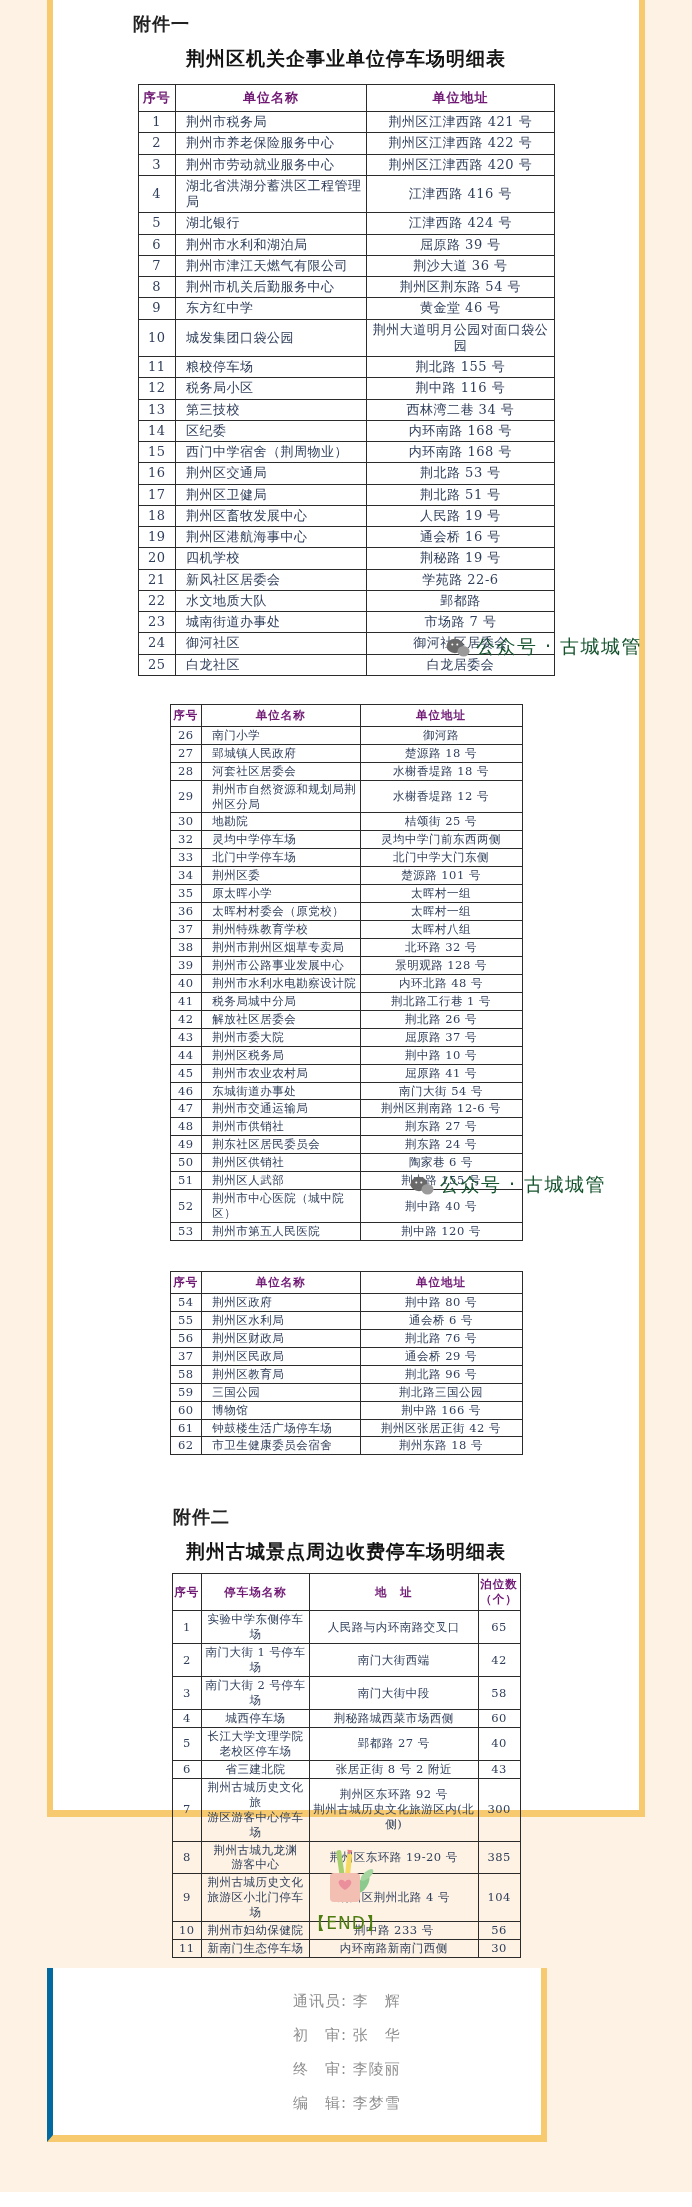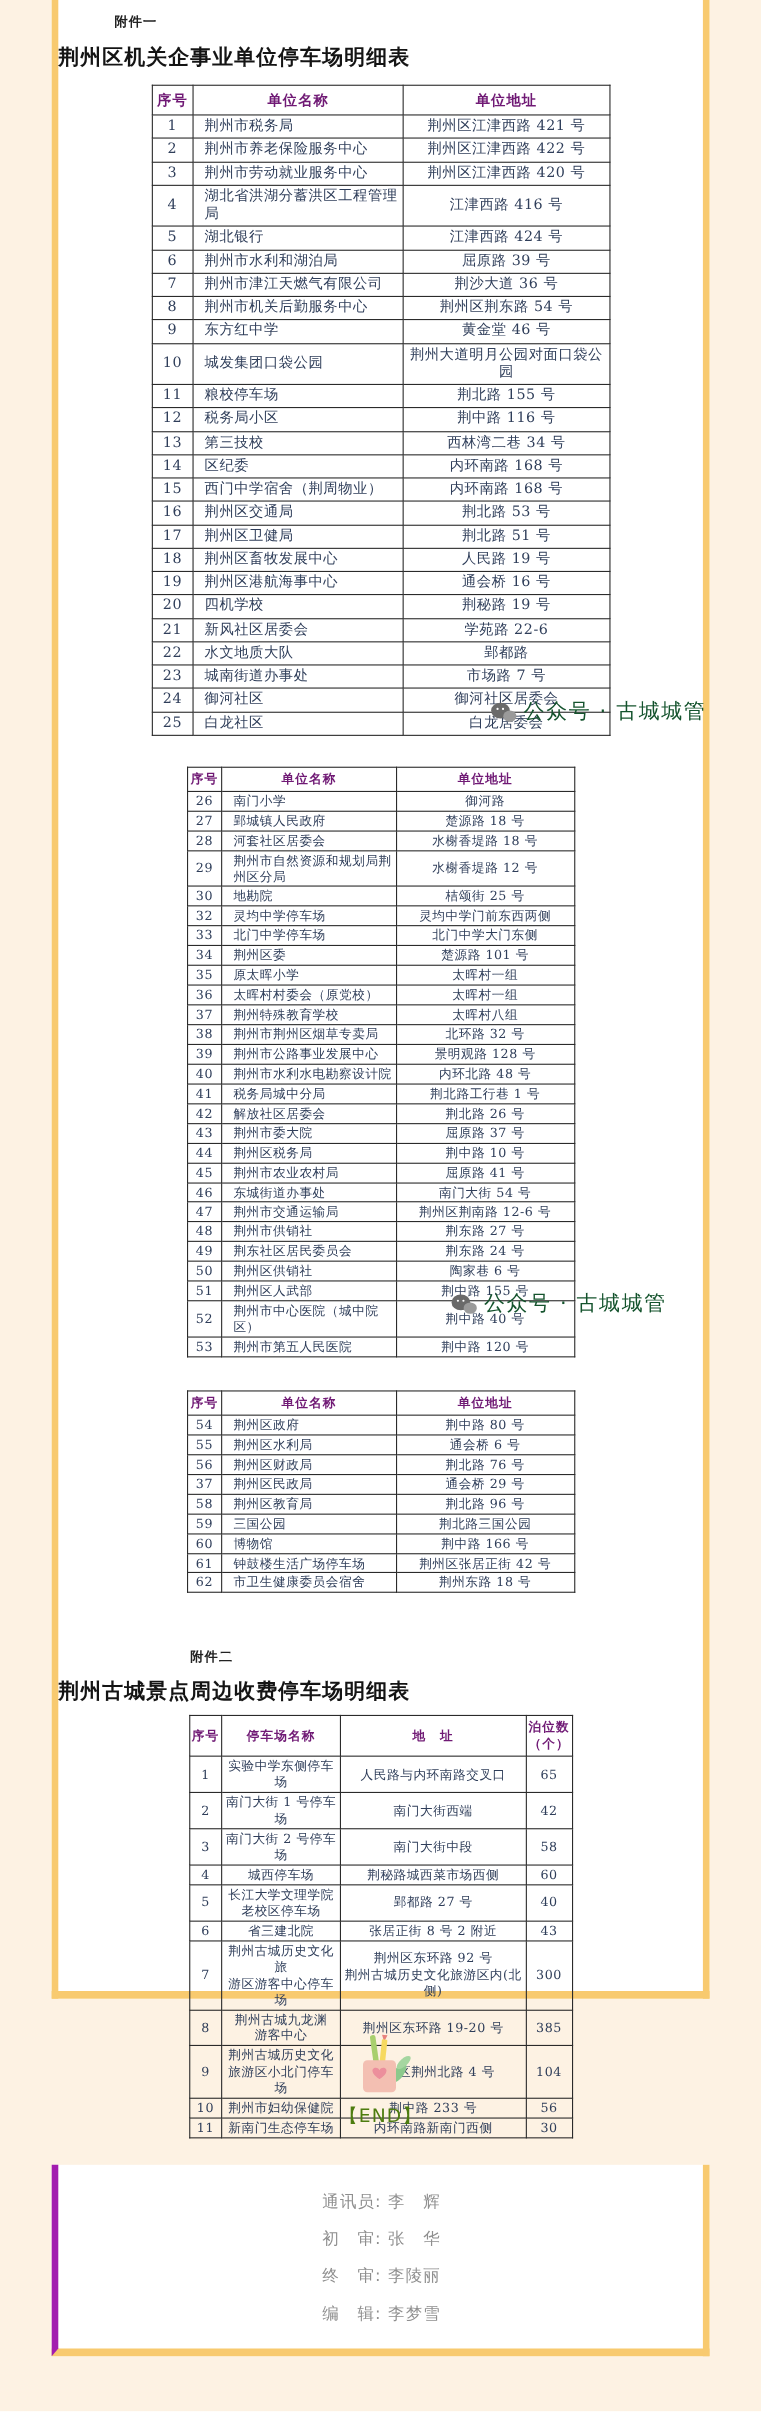"附件一" .att-label { font-size: 12px -> 18px; margin: 2px 0 0 51px -> 2px 0 0 80px }
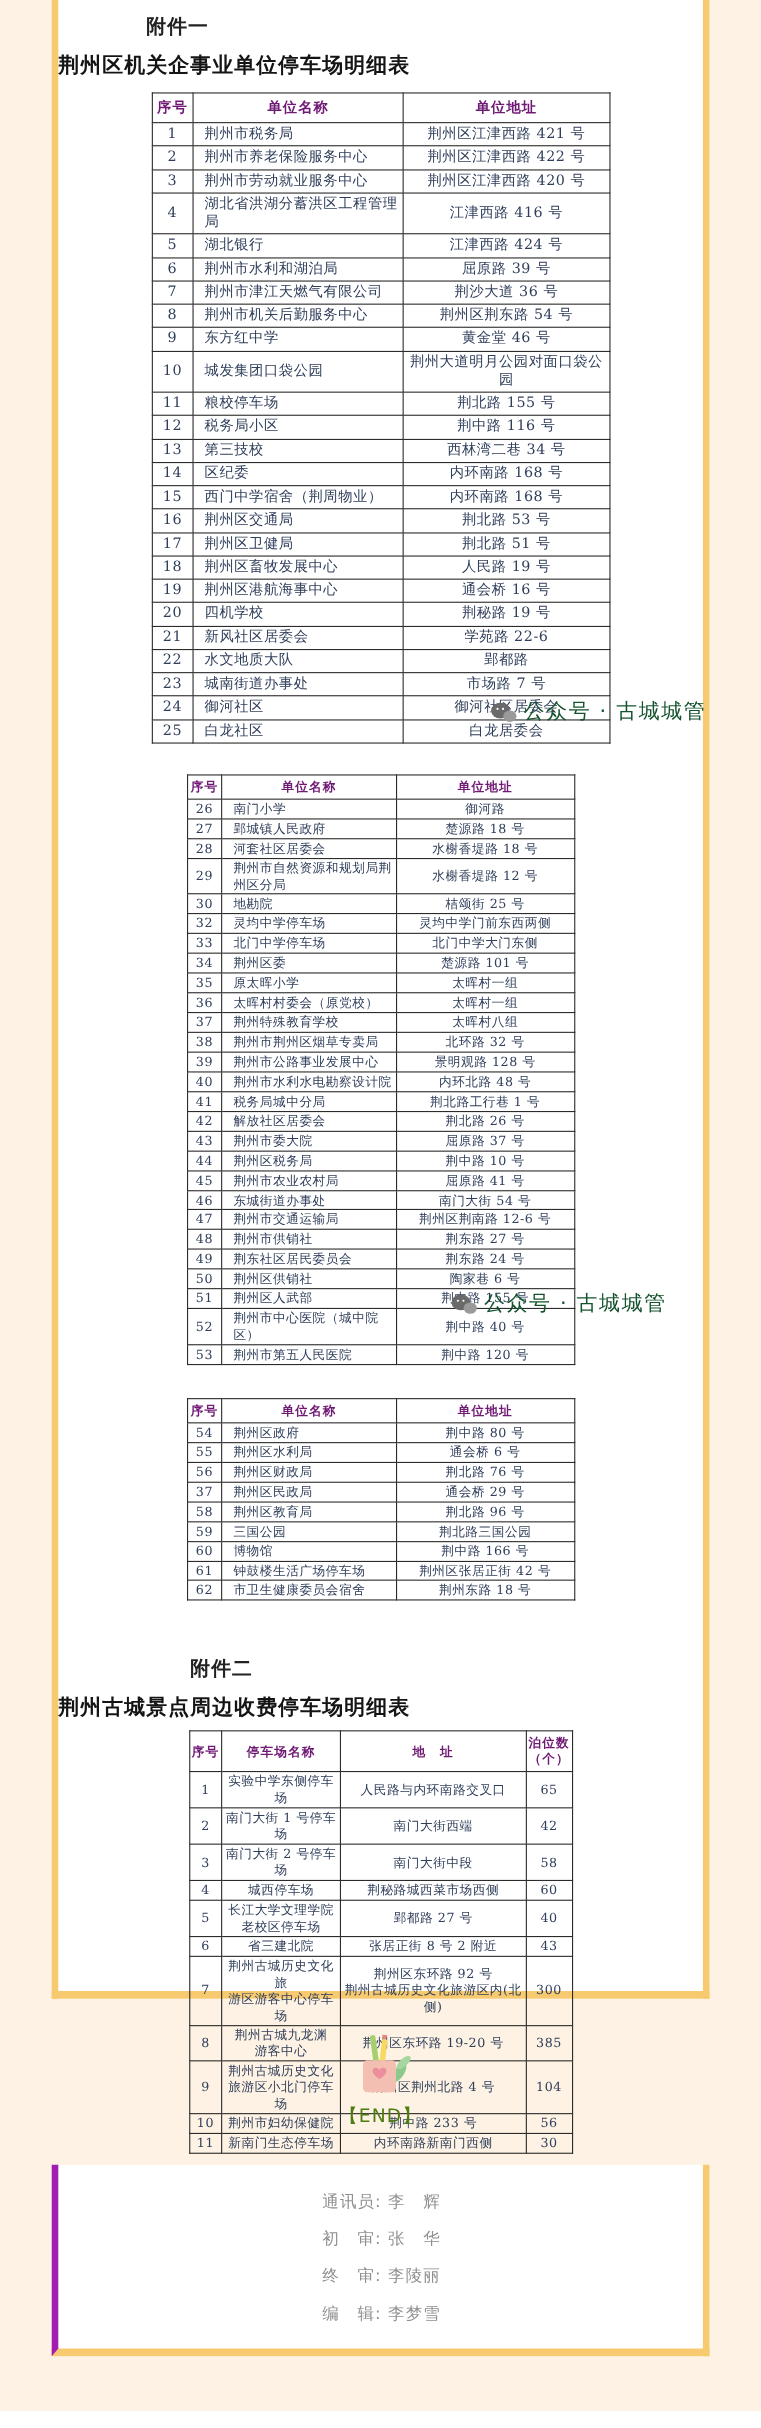"荆州区机关企事业单位停车场明细表" .doc-title { text-align: none -> center }
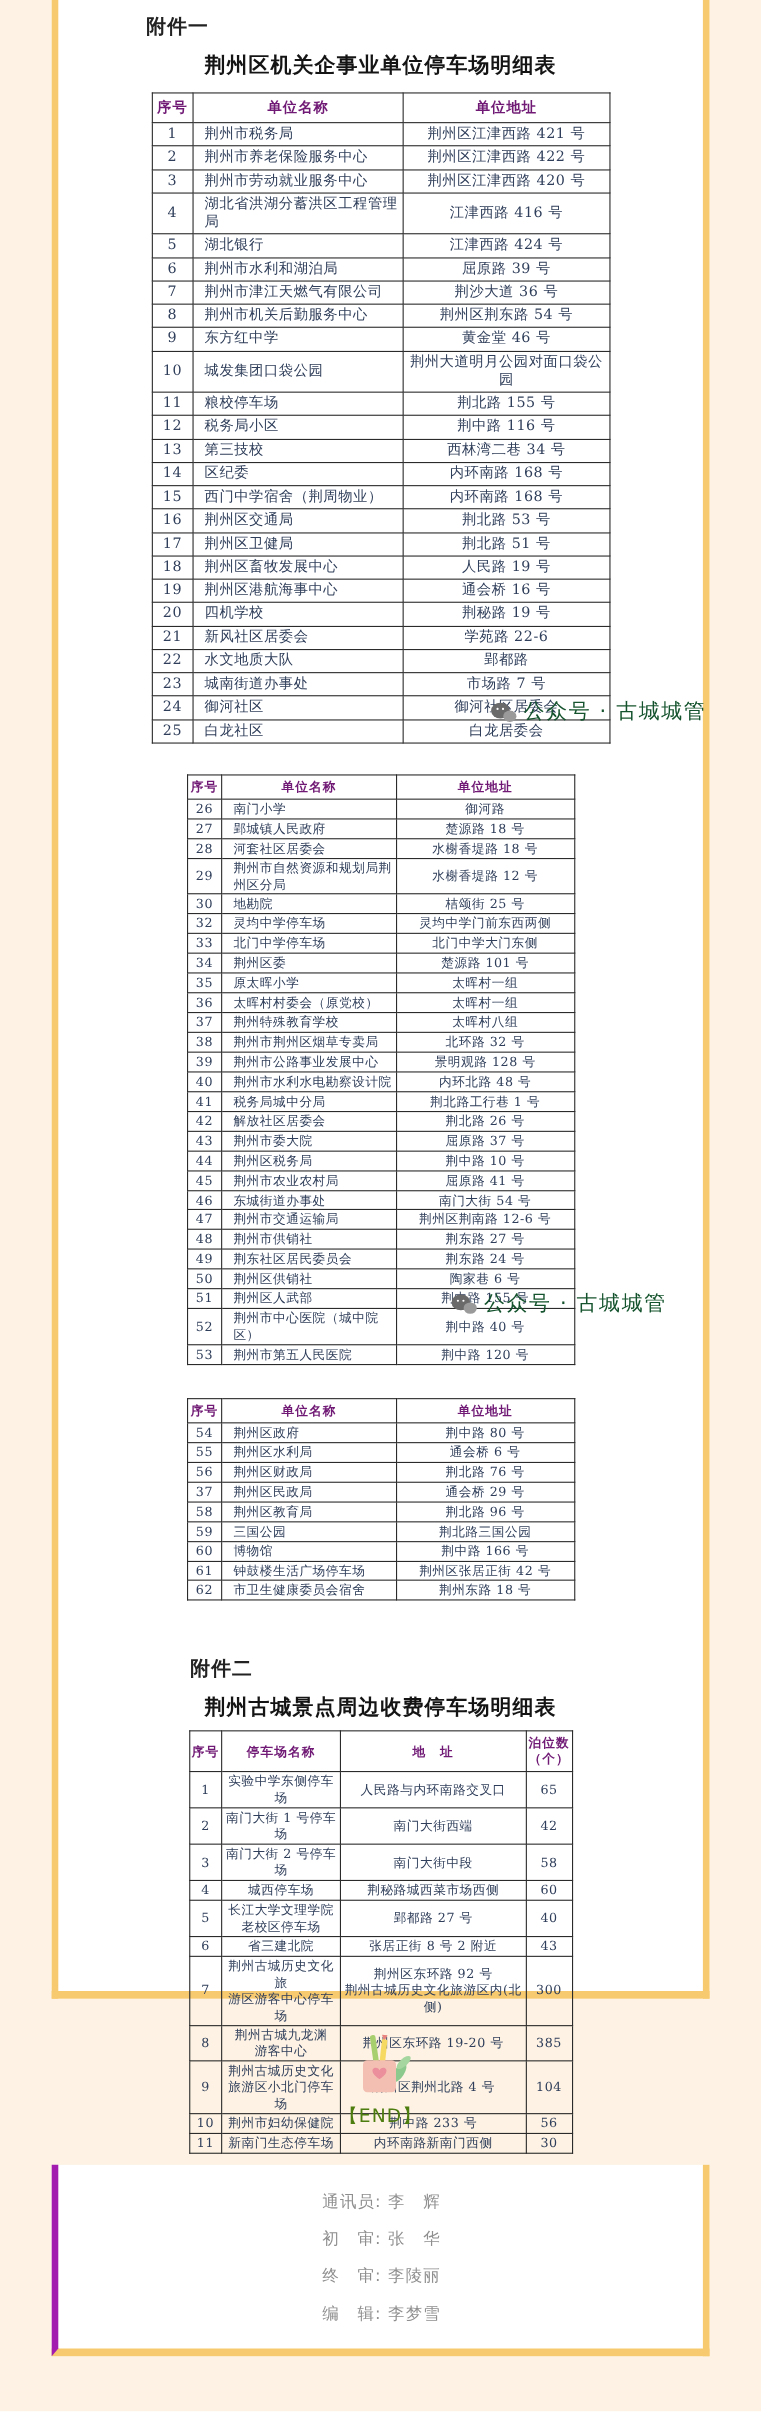"通讯员: 李 辉" .credits-box { border-left: 6px solid #a21caf -> 6px solid #0369a1; width: 598px -> 500px }
